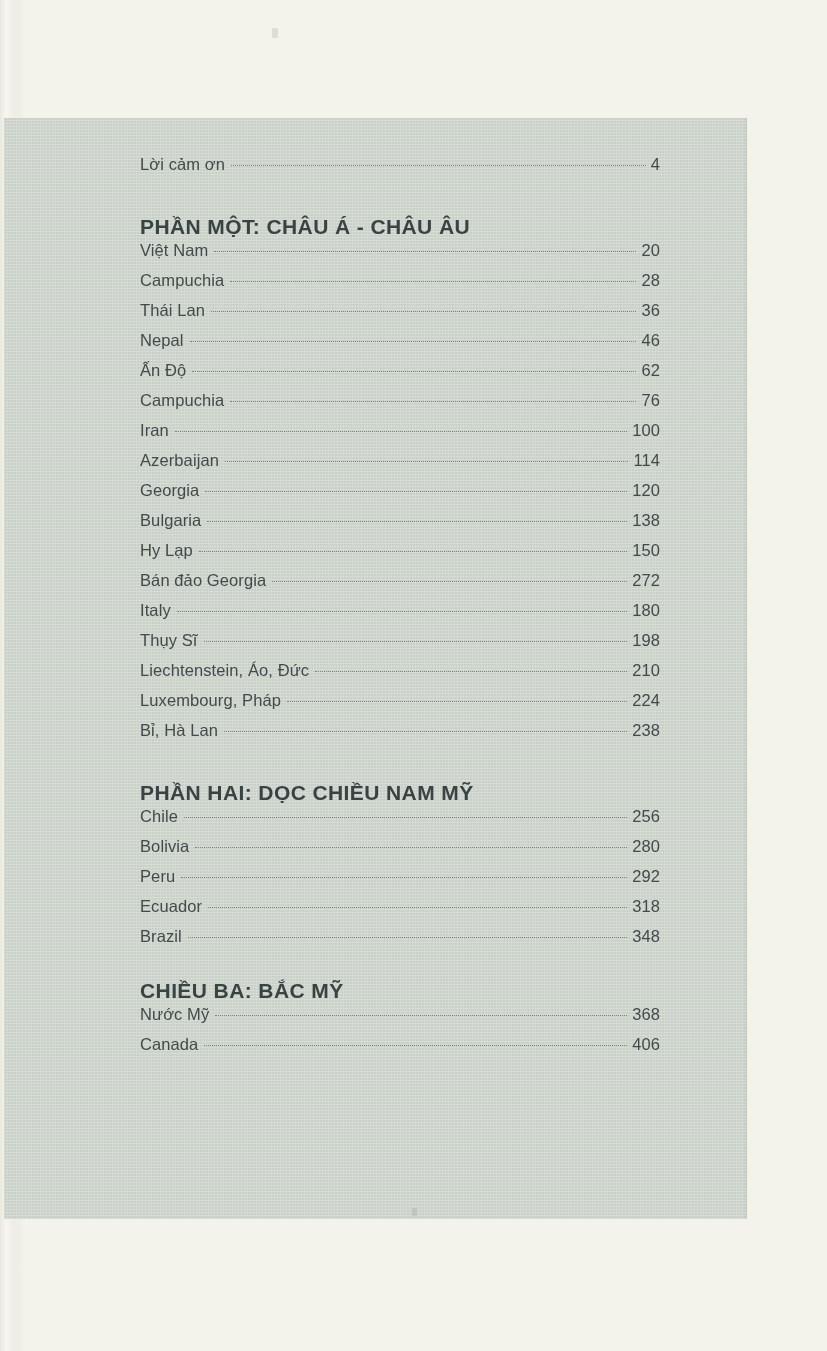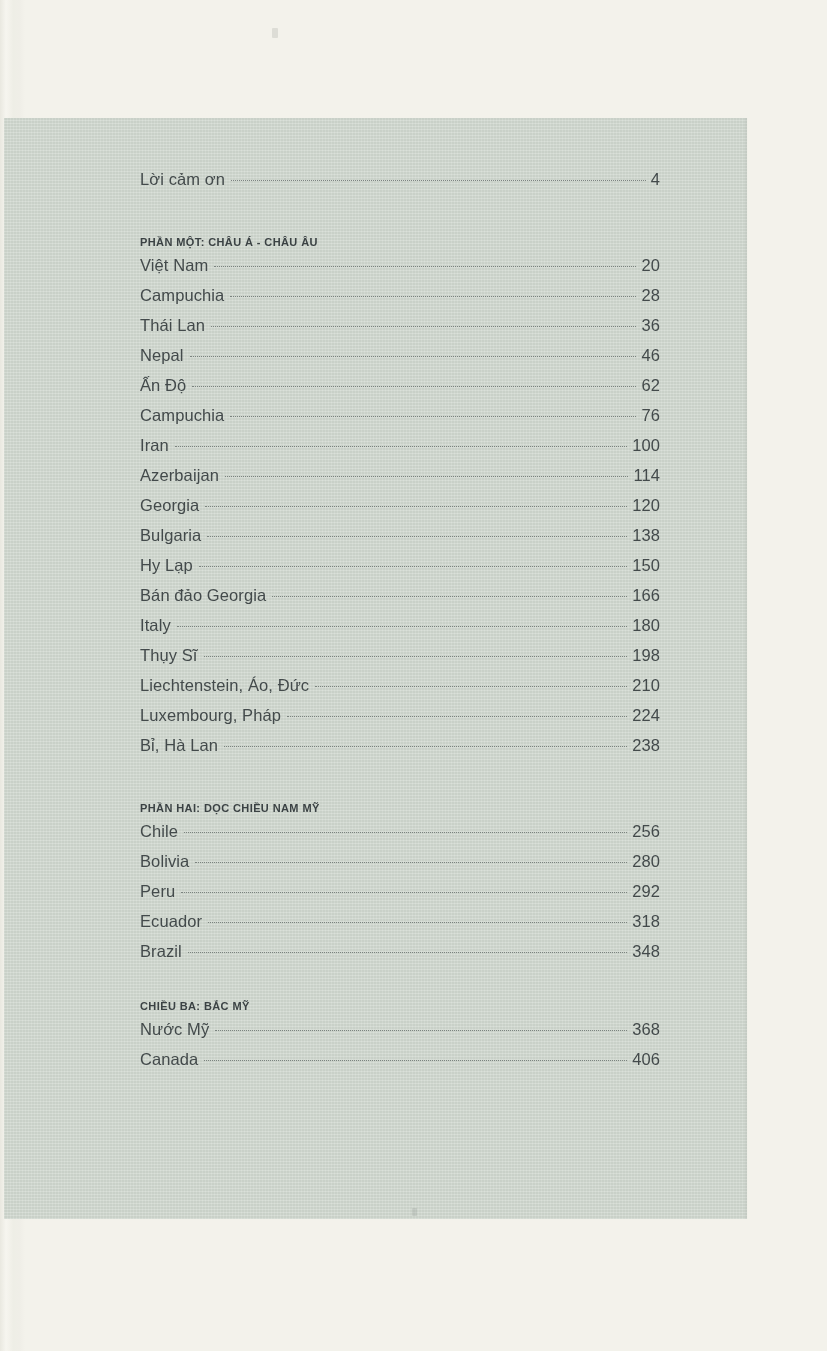"Lời cảm ơn" .toc { top: 171px -> 156px }
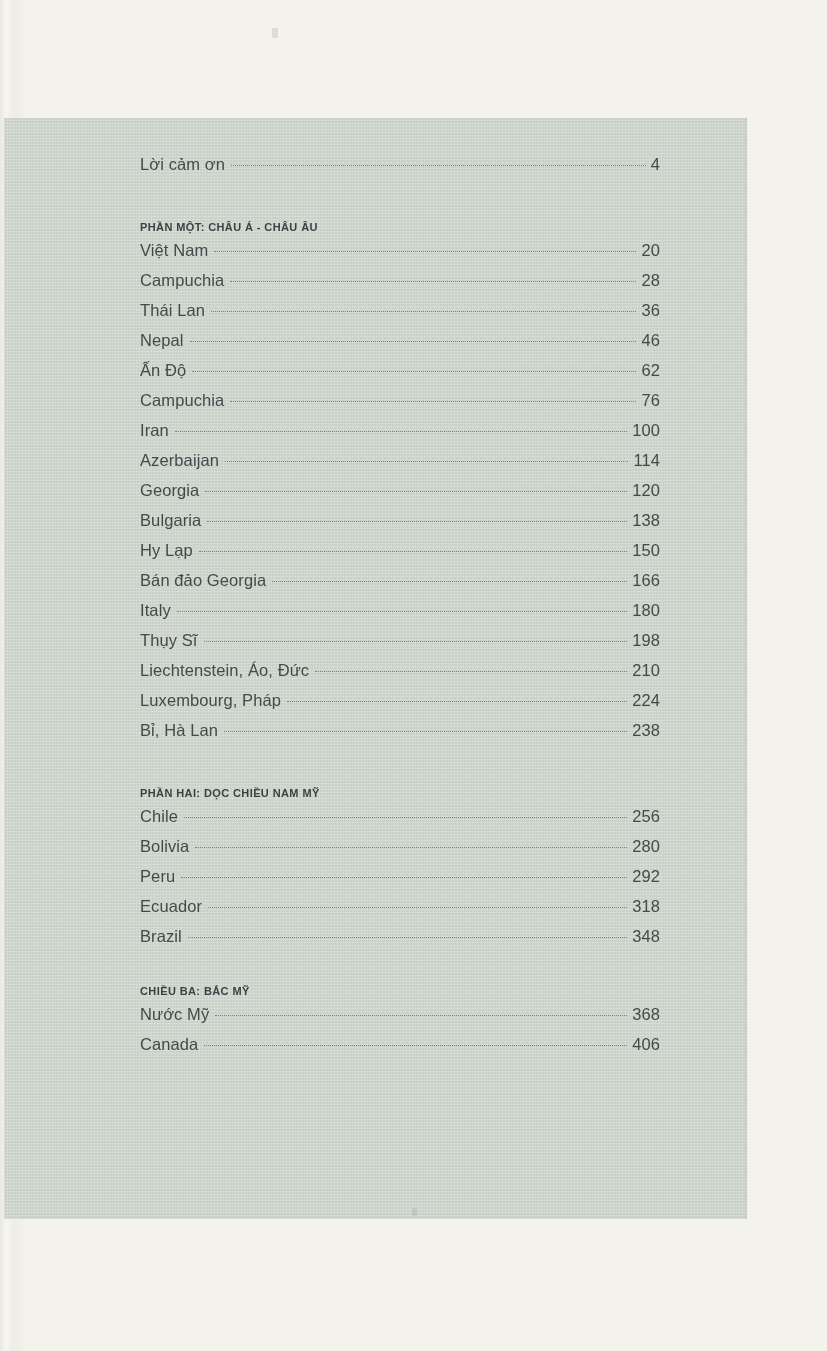"PHẦN MỘT: CHÂU Á -" .section-head { font-size: 11px -> 21px }
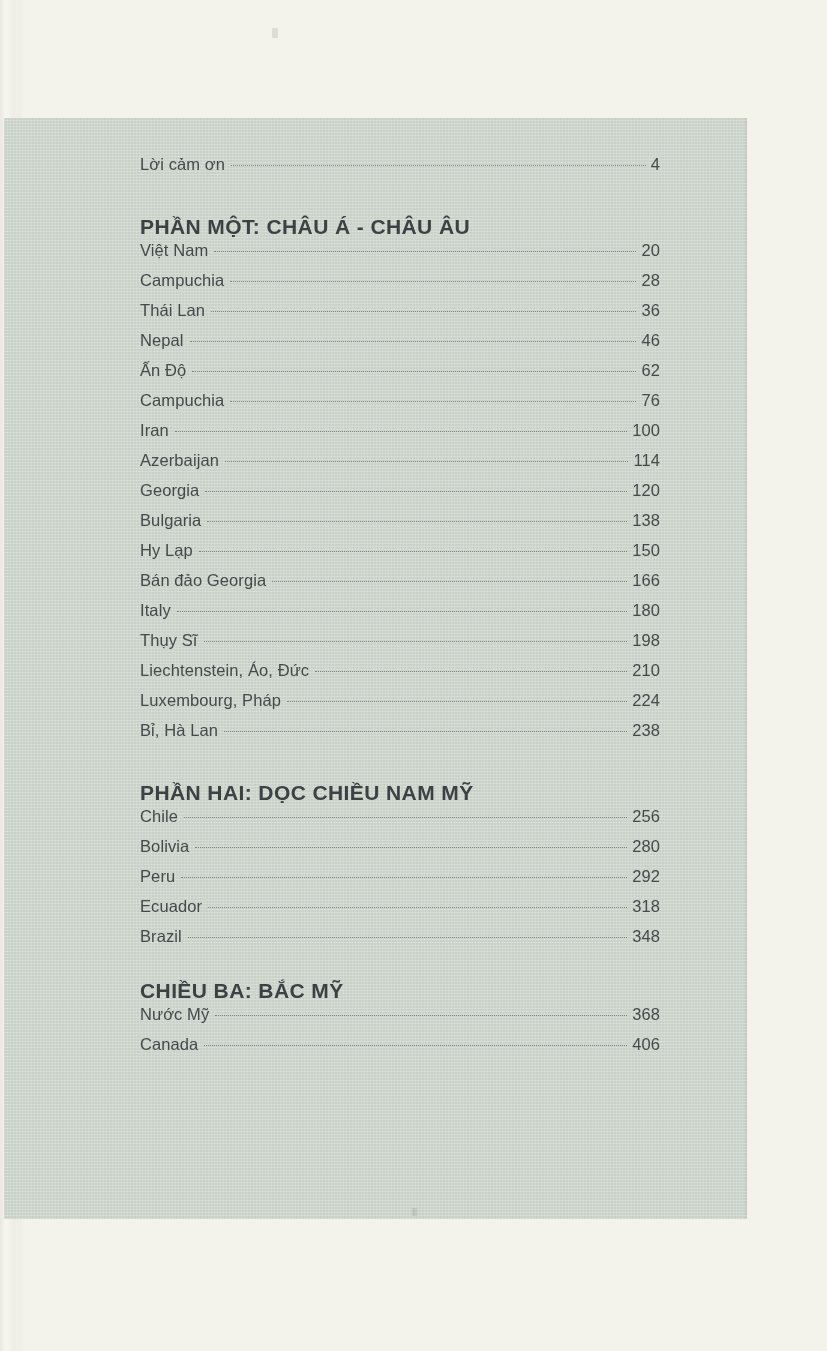"166" span.page { text: 166 -> 272 }
